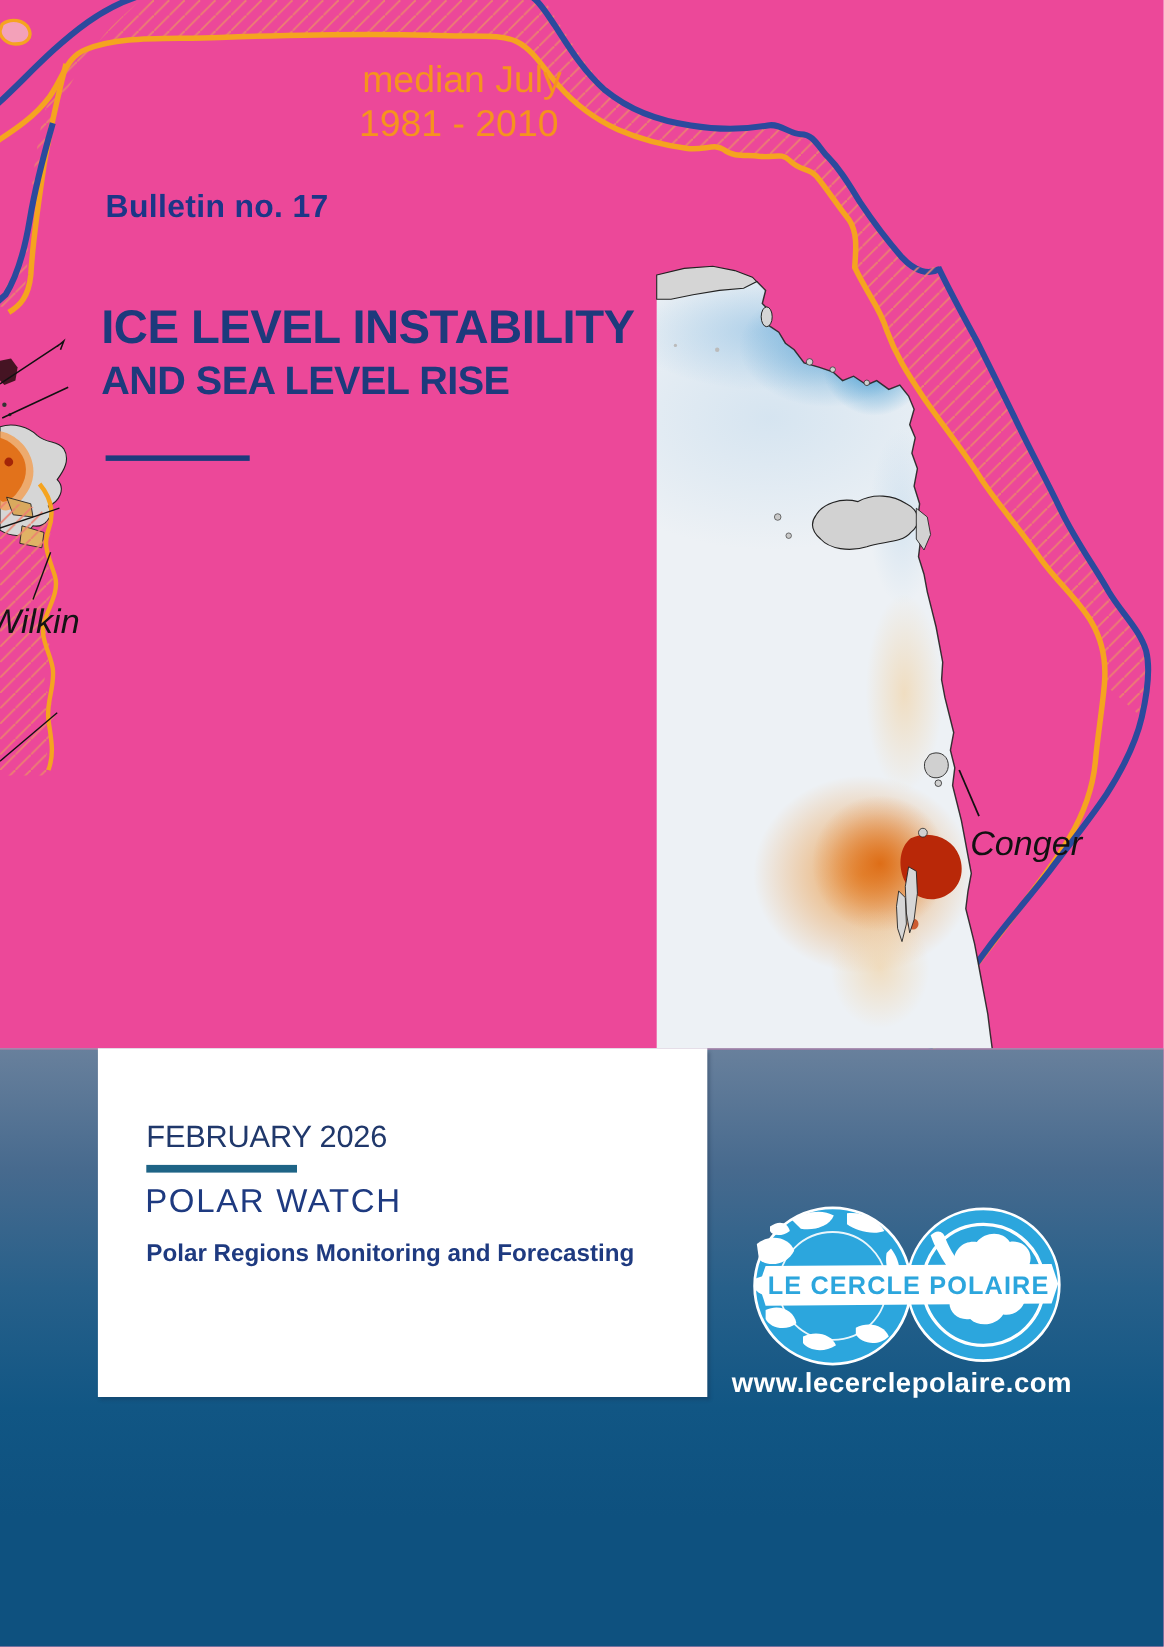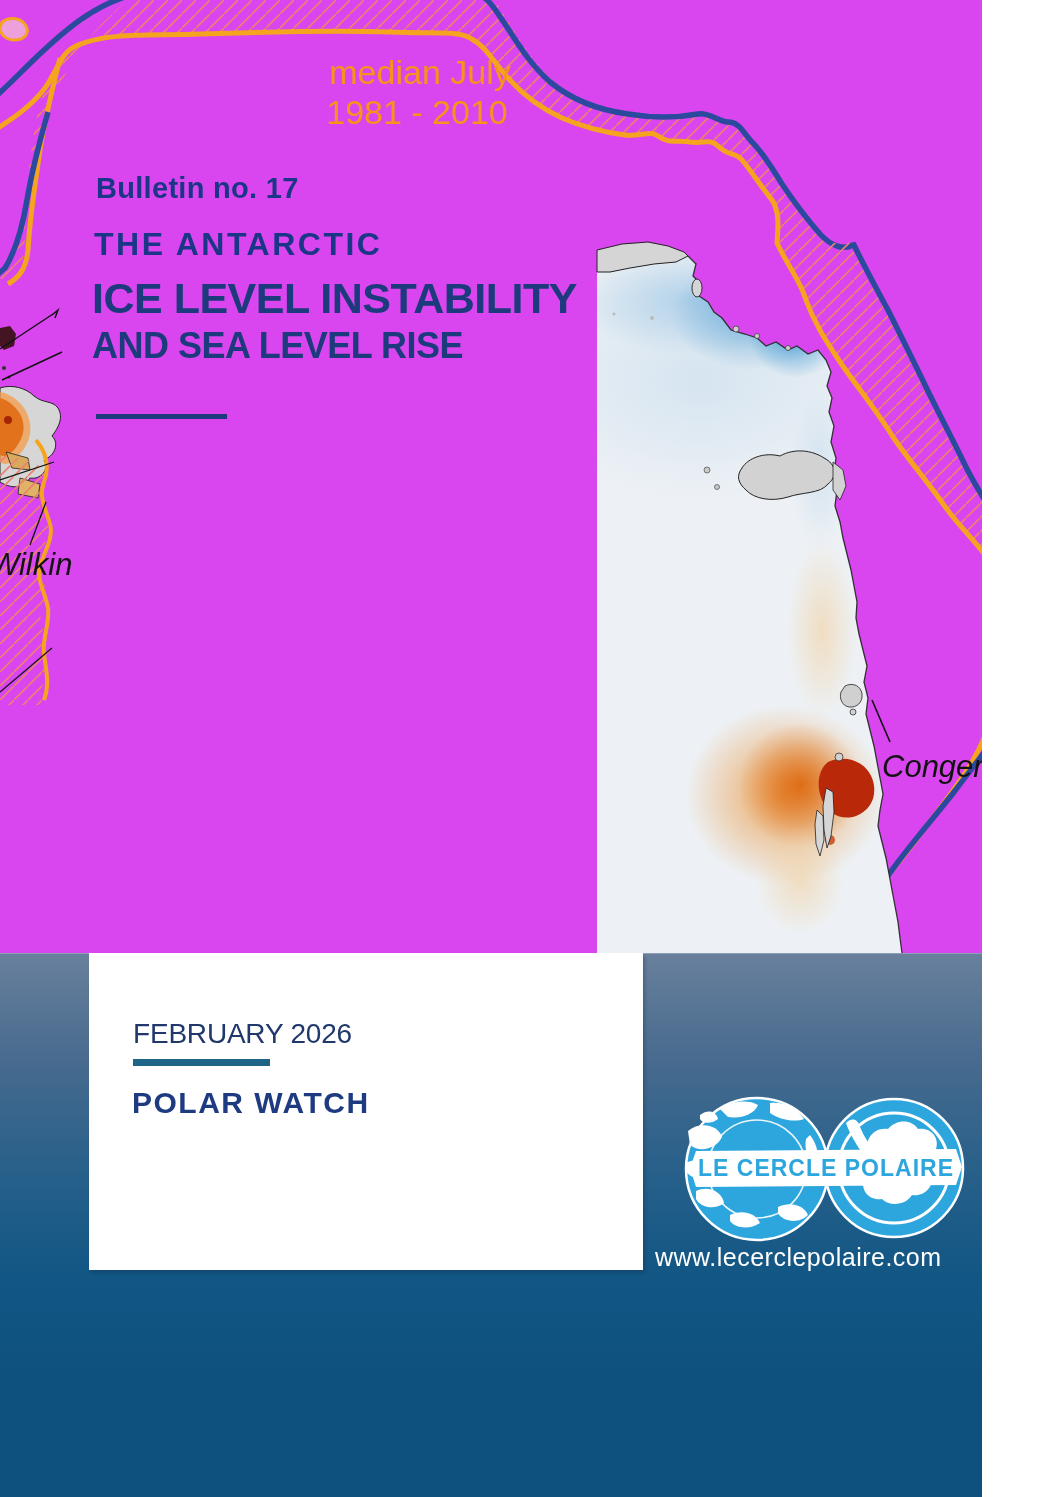"median July" #page { background: #d946ef -> #ec4899; width: 982px -> 1058px }
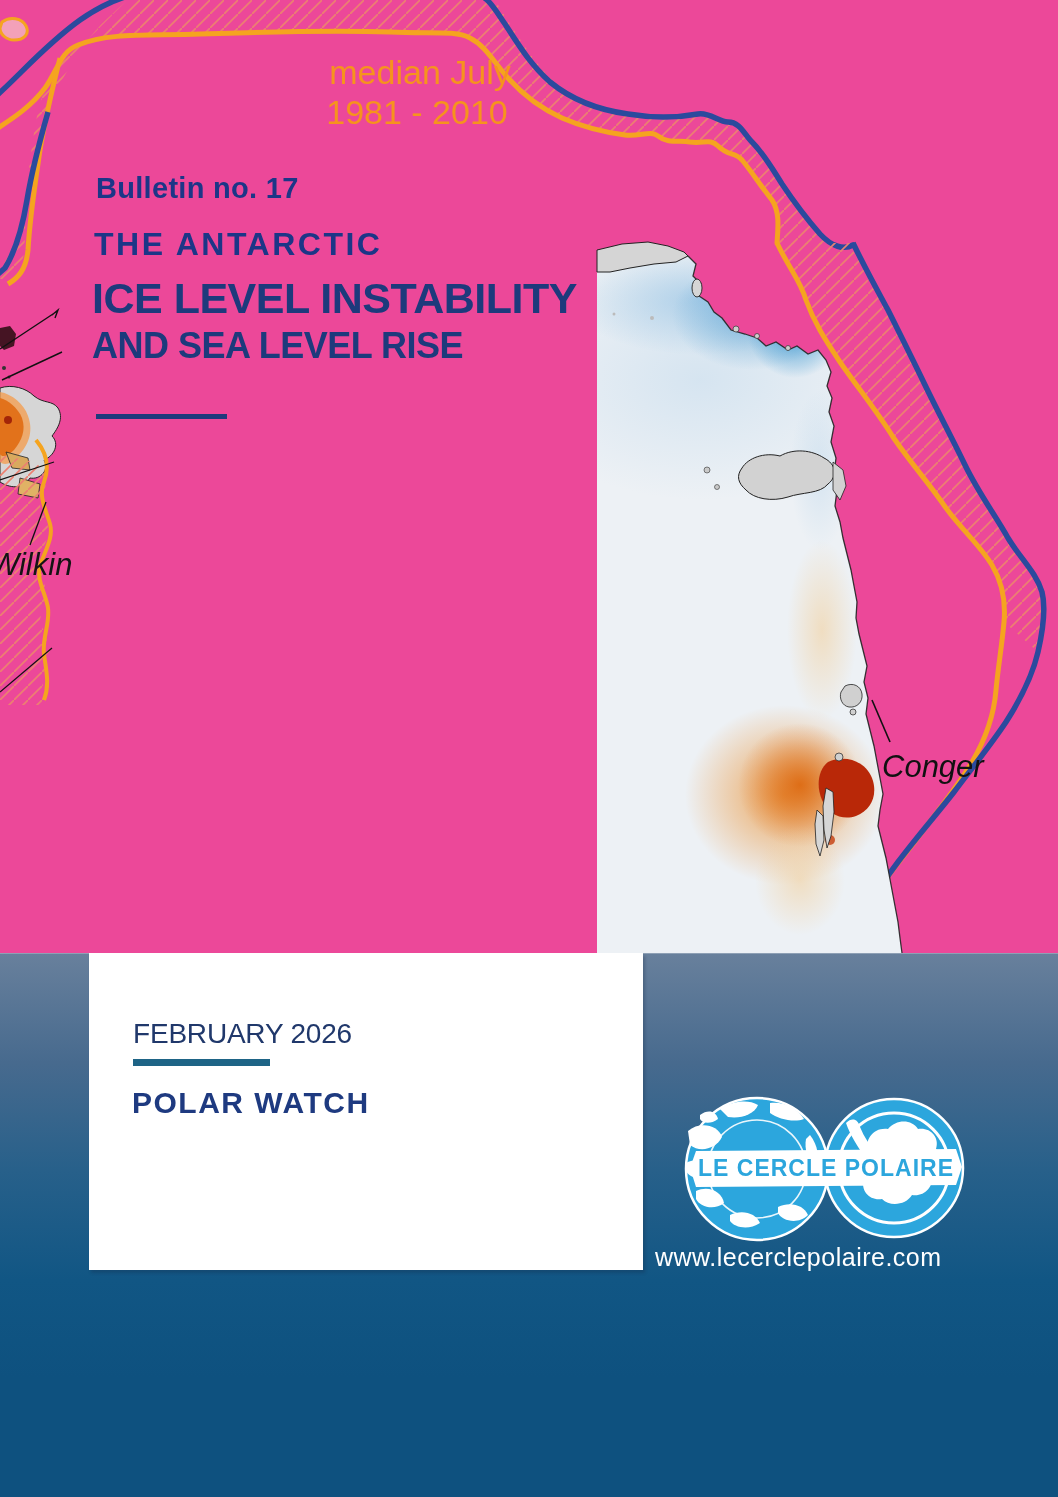"THE ANTARCTIC" div.heading1 { html: <div>THE ANTARCTIC</div> -> none }
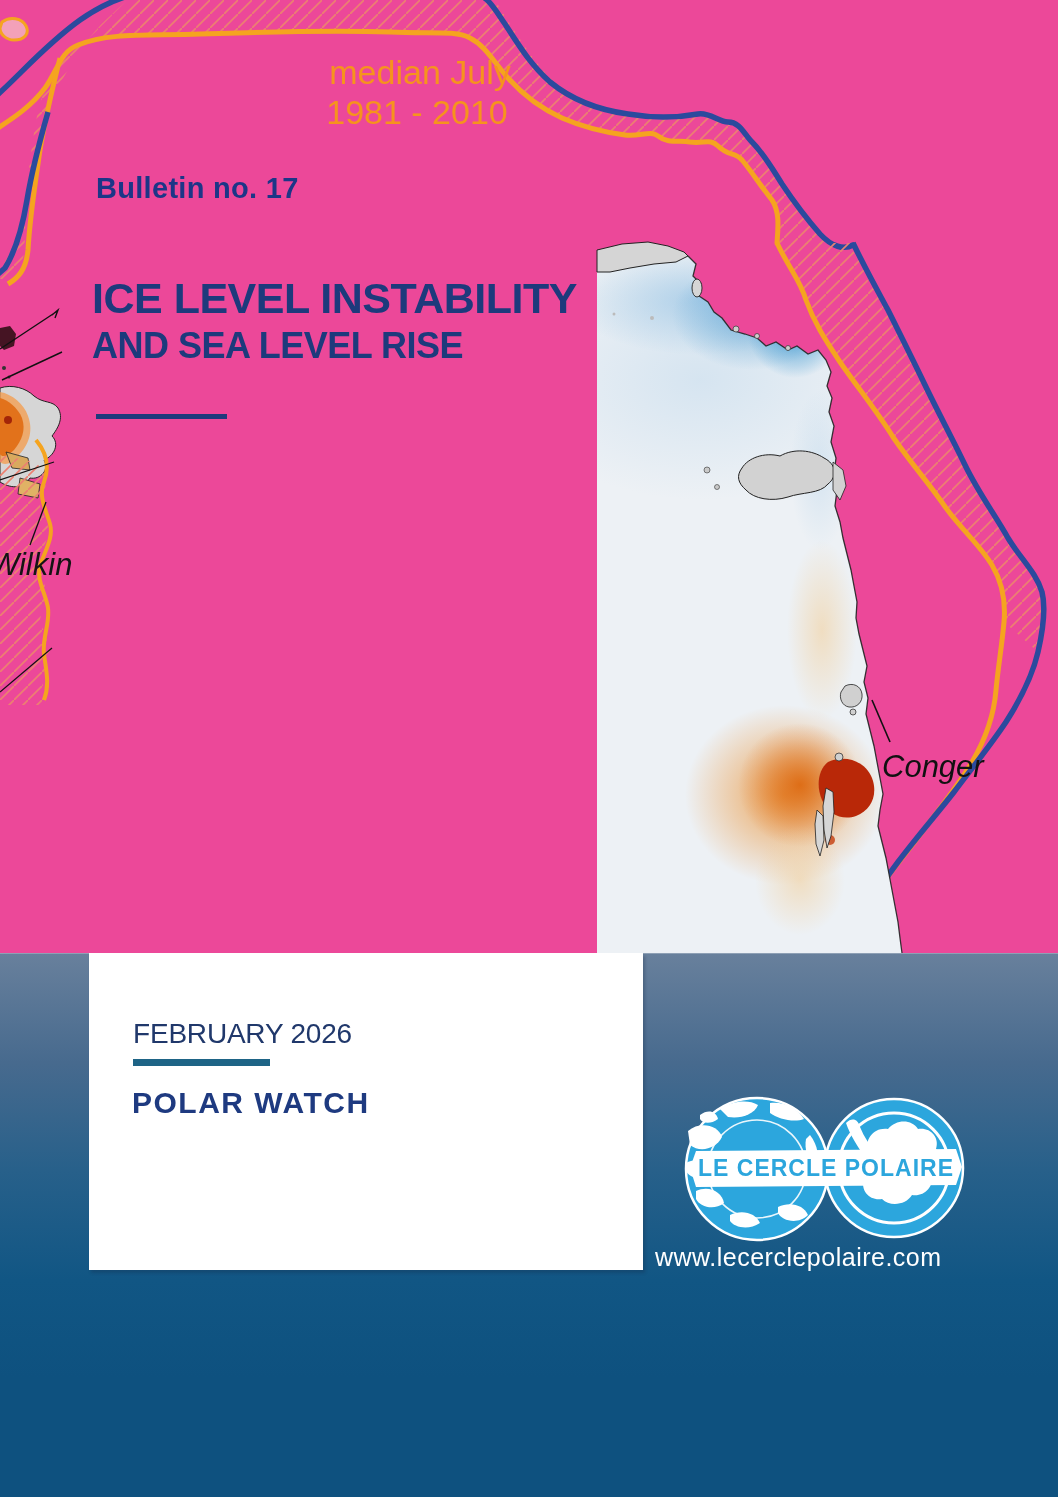"POLAR WATCH" .card-pub { font-weight: 700 -> 400; top: 133px -> 123px }
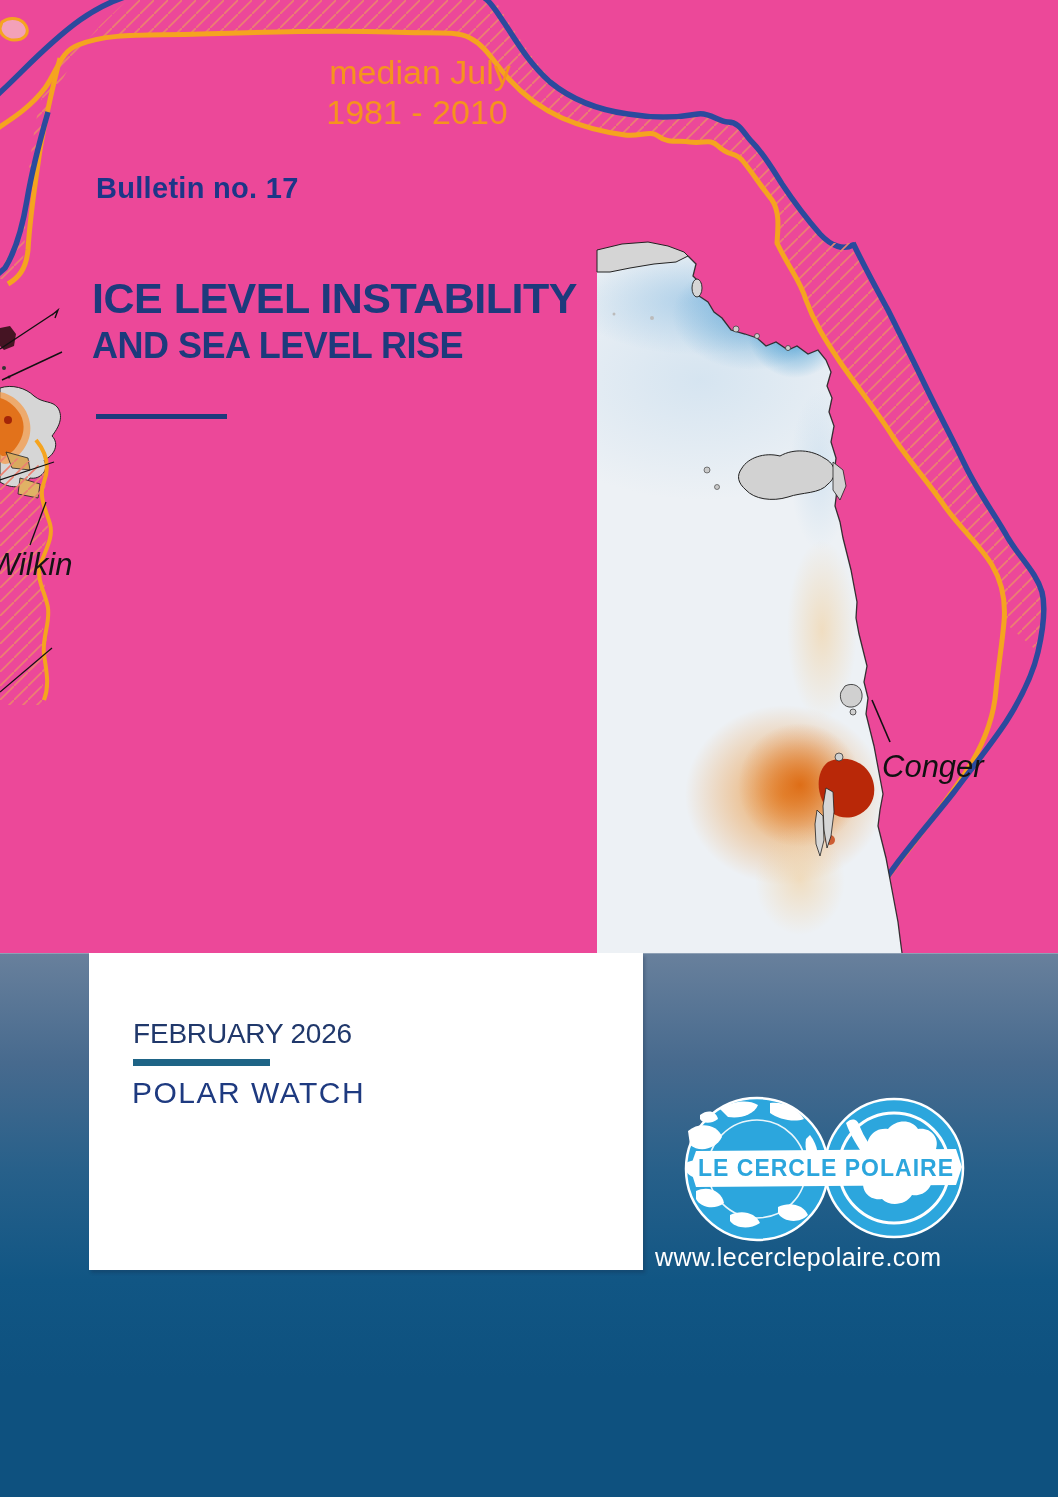"Polar Regions Monitoring and Forecasting" div.card-tagline { html: none -> <div>Polar Regions Monitoring and Forecasting</div> }
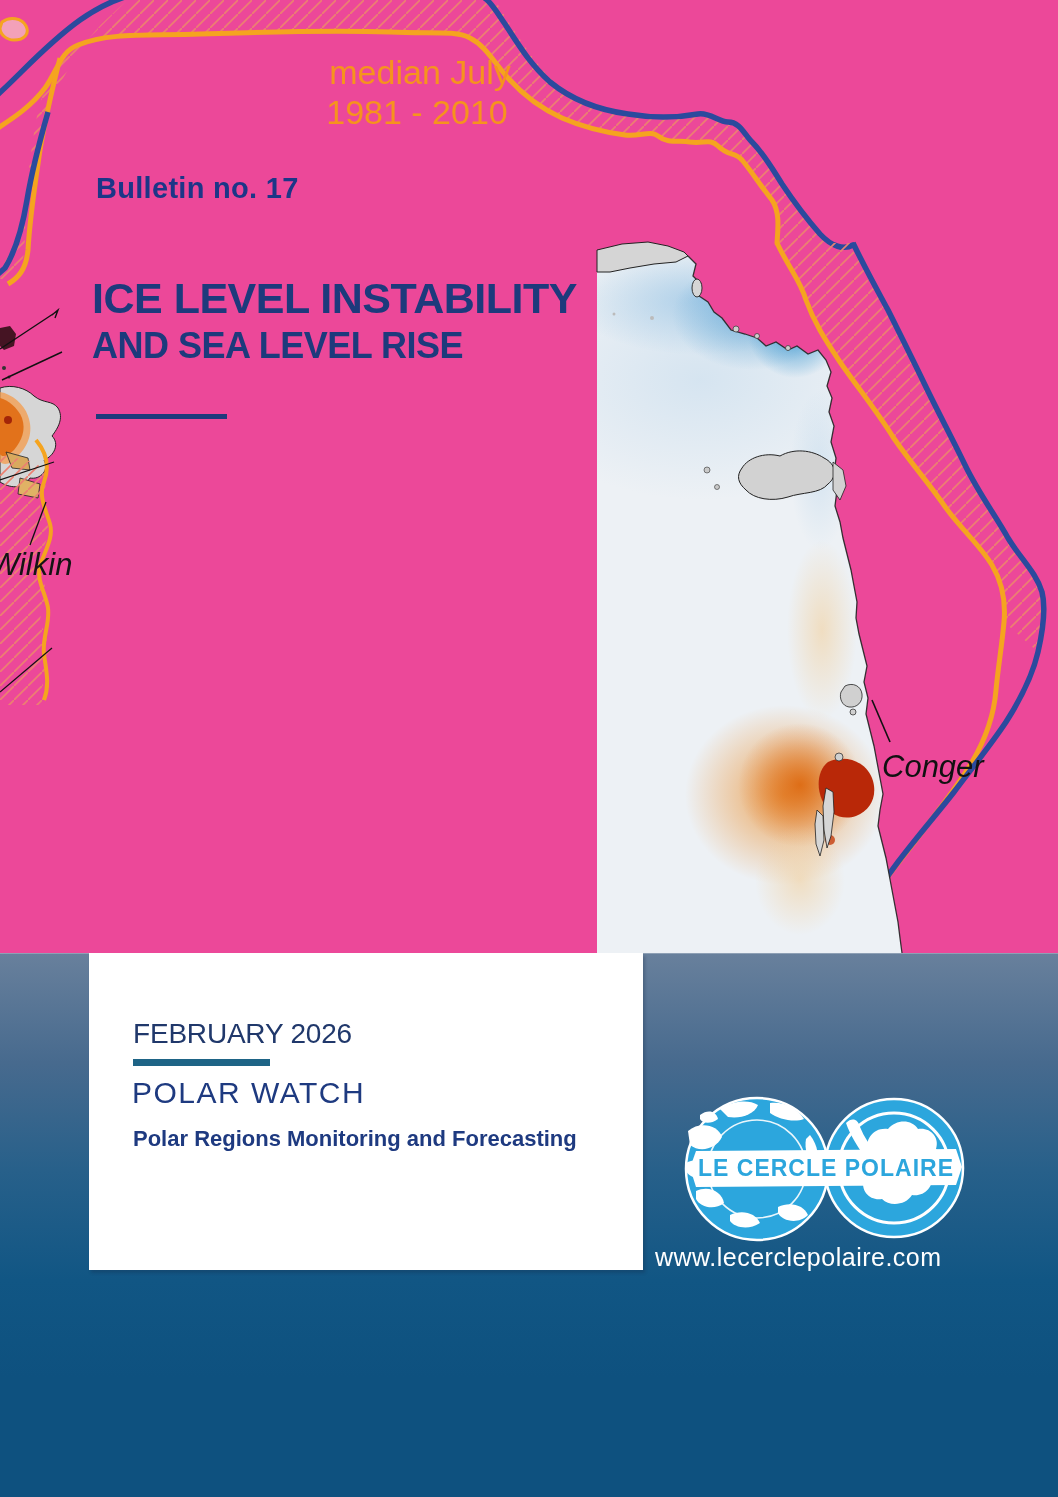"www.lecerclepolaire.com" .website { font-weight: 400 -> 700; text-align: none -> center }
